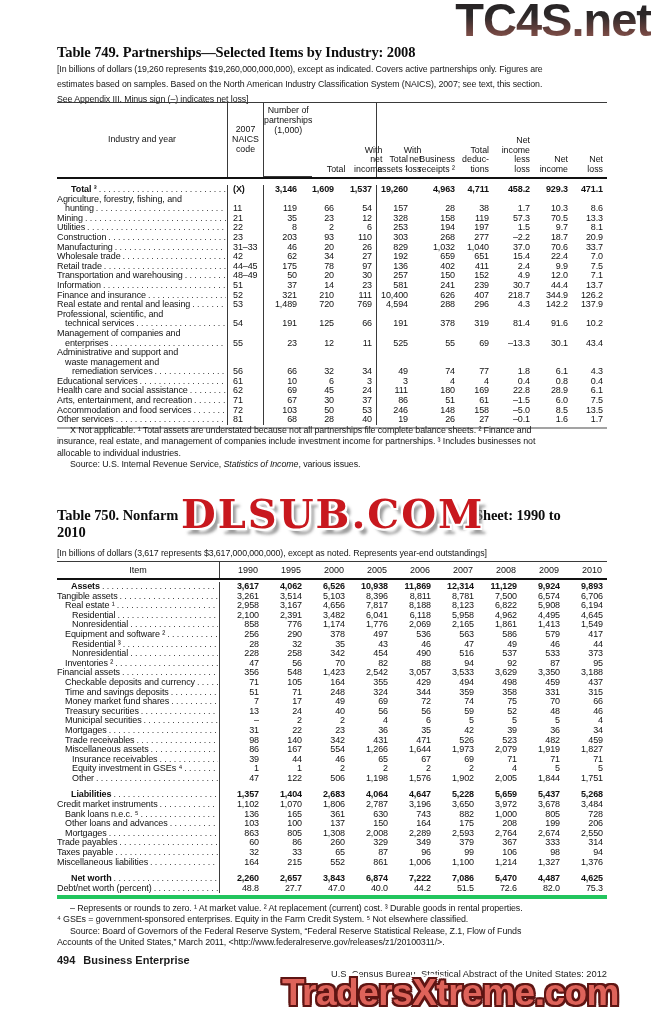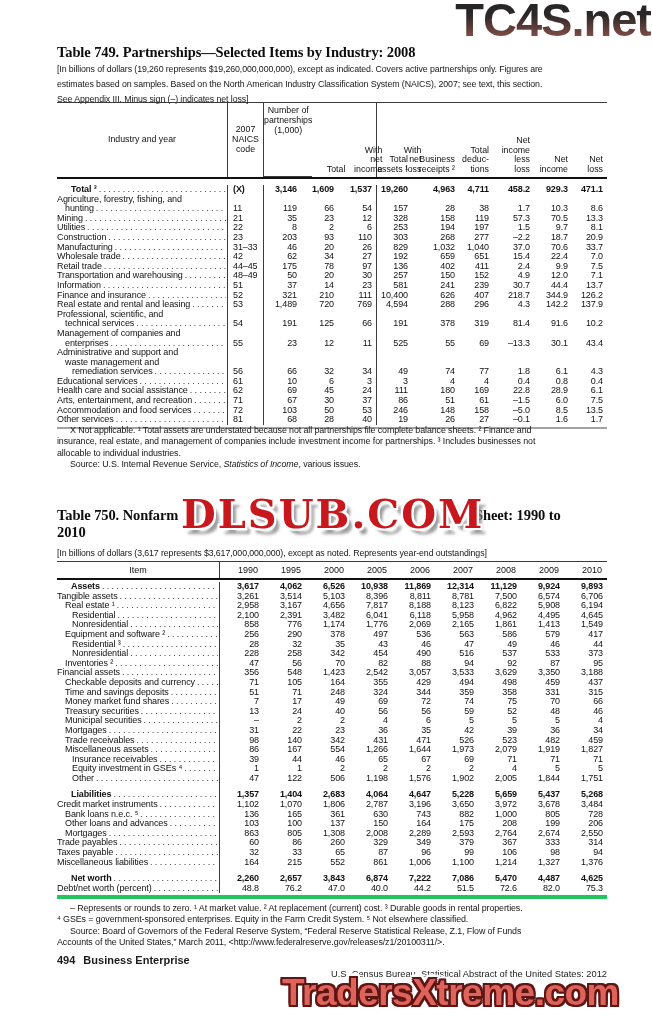"76.2" div.c750 { text: 76.2 -> 27.7 }
